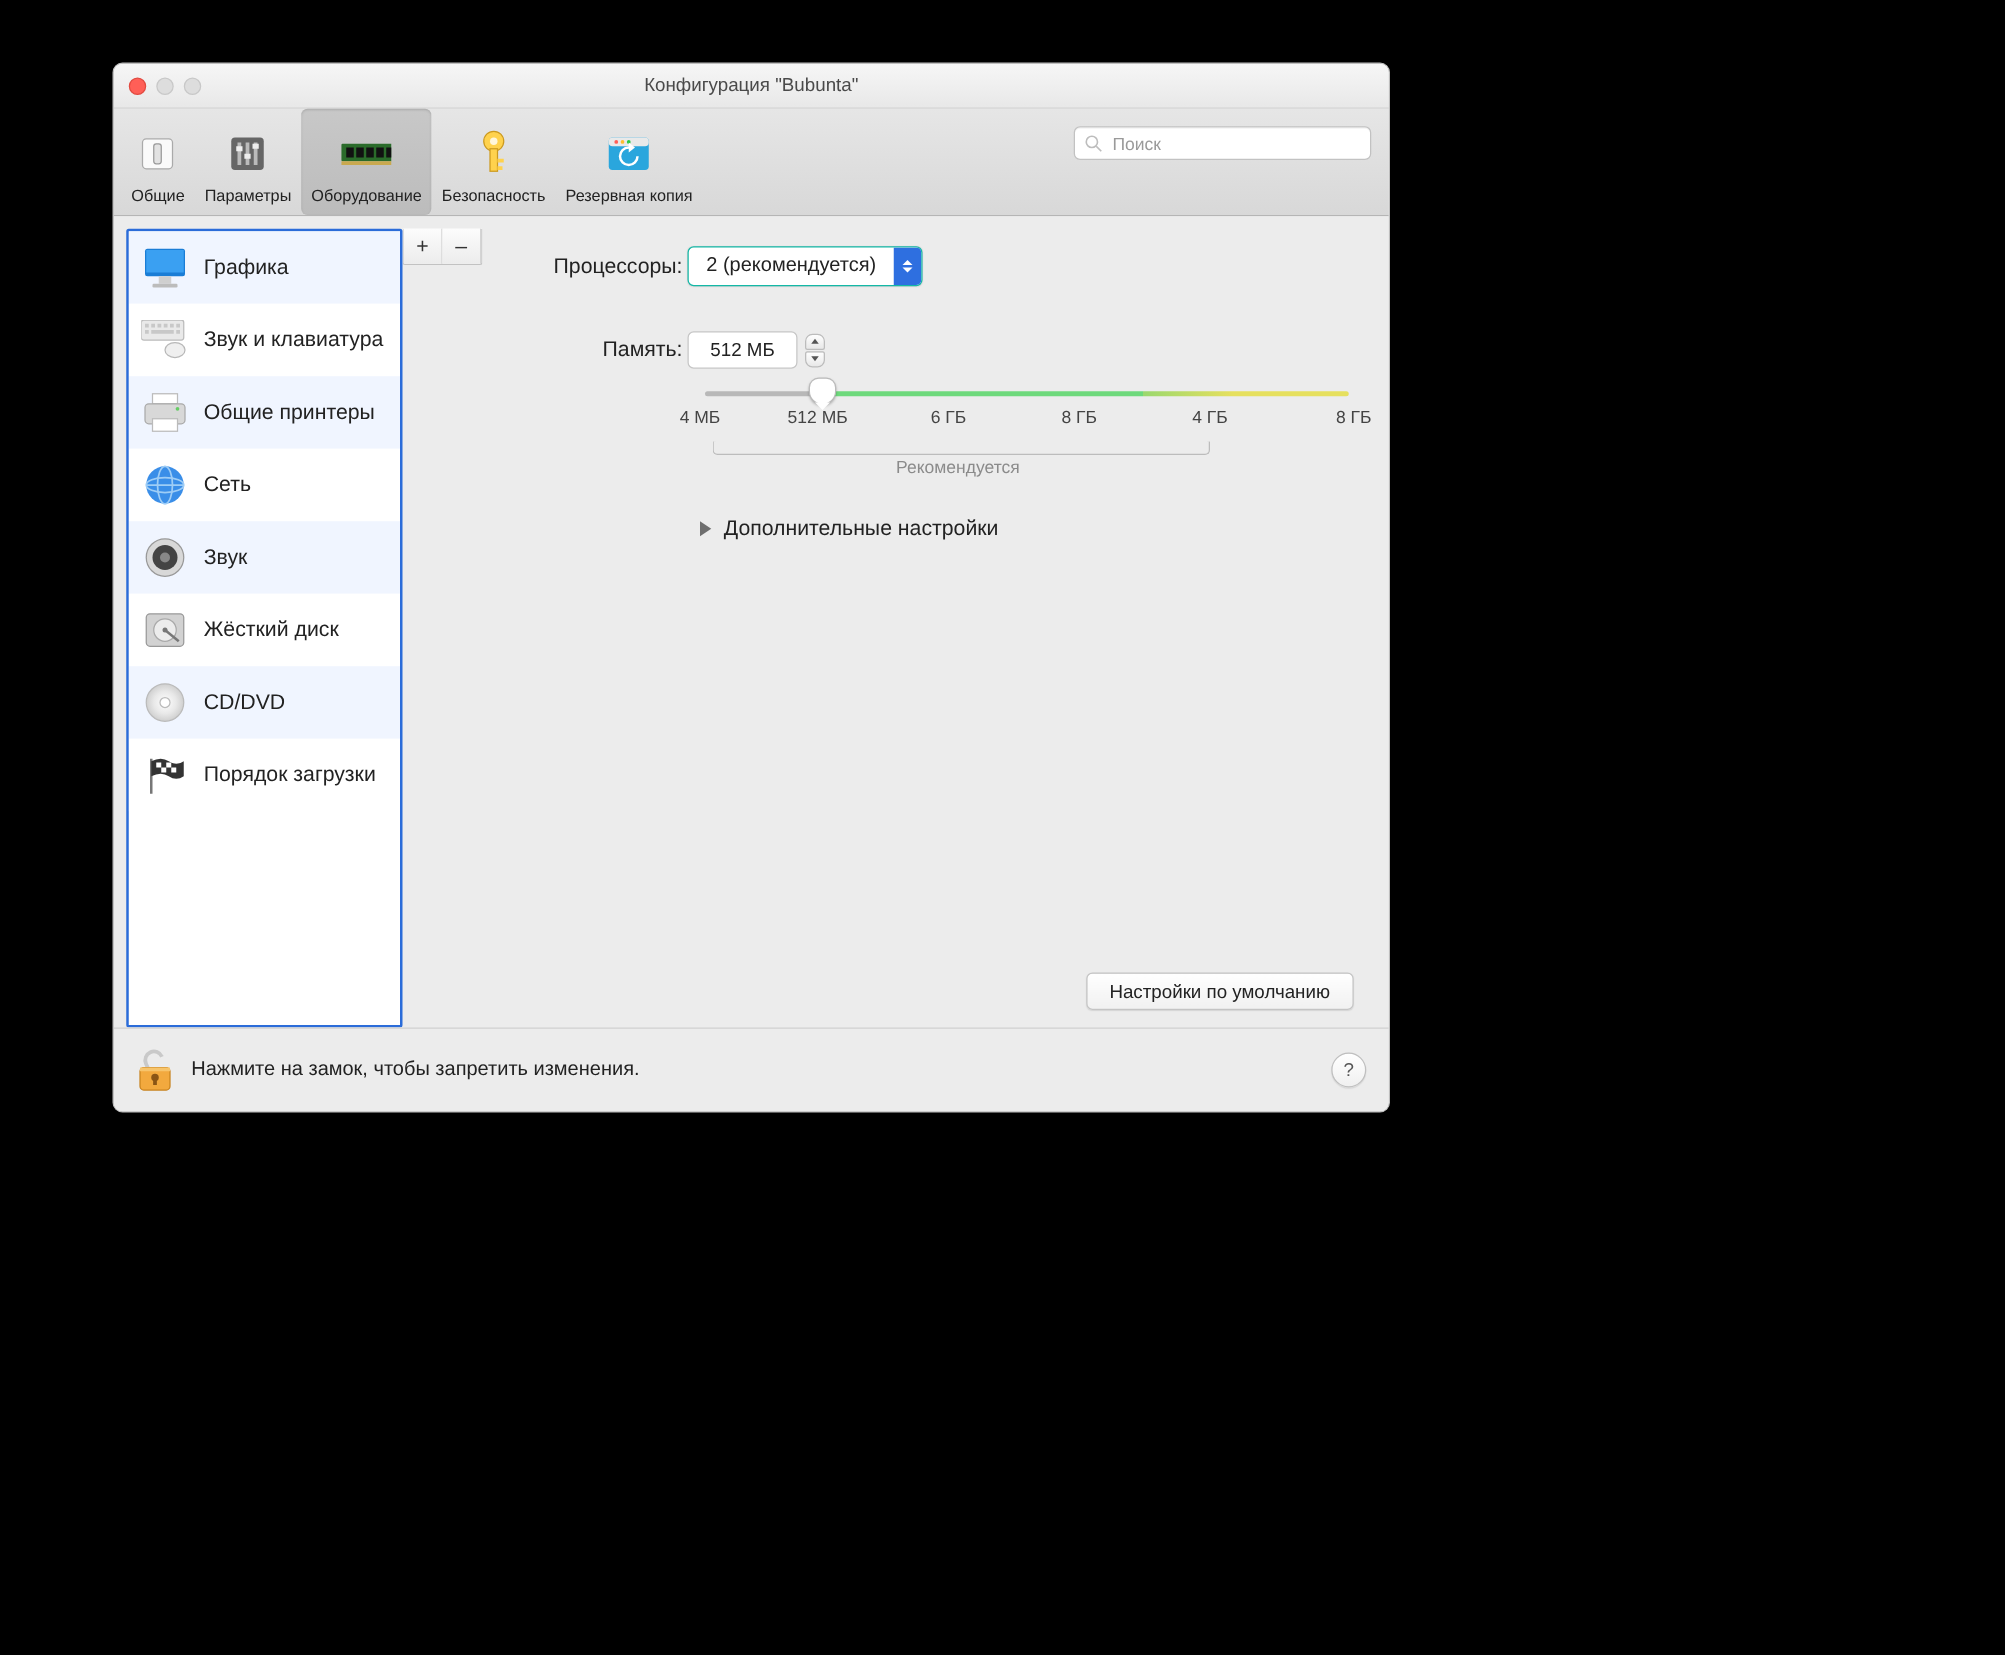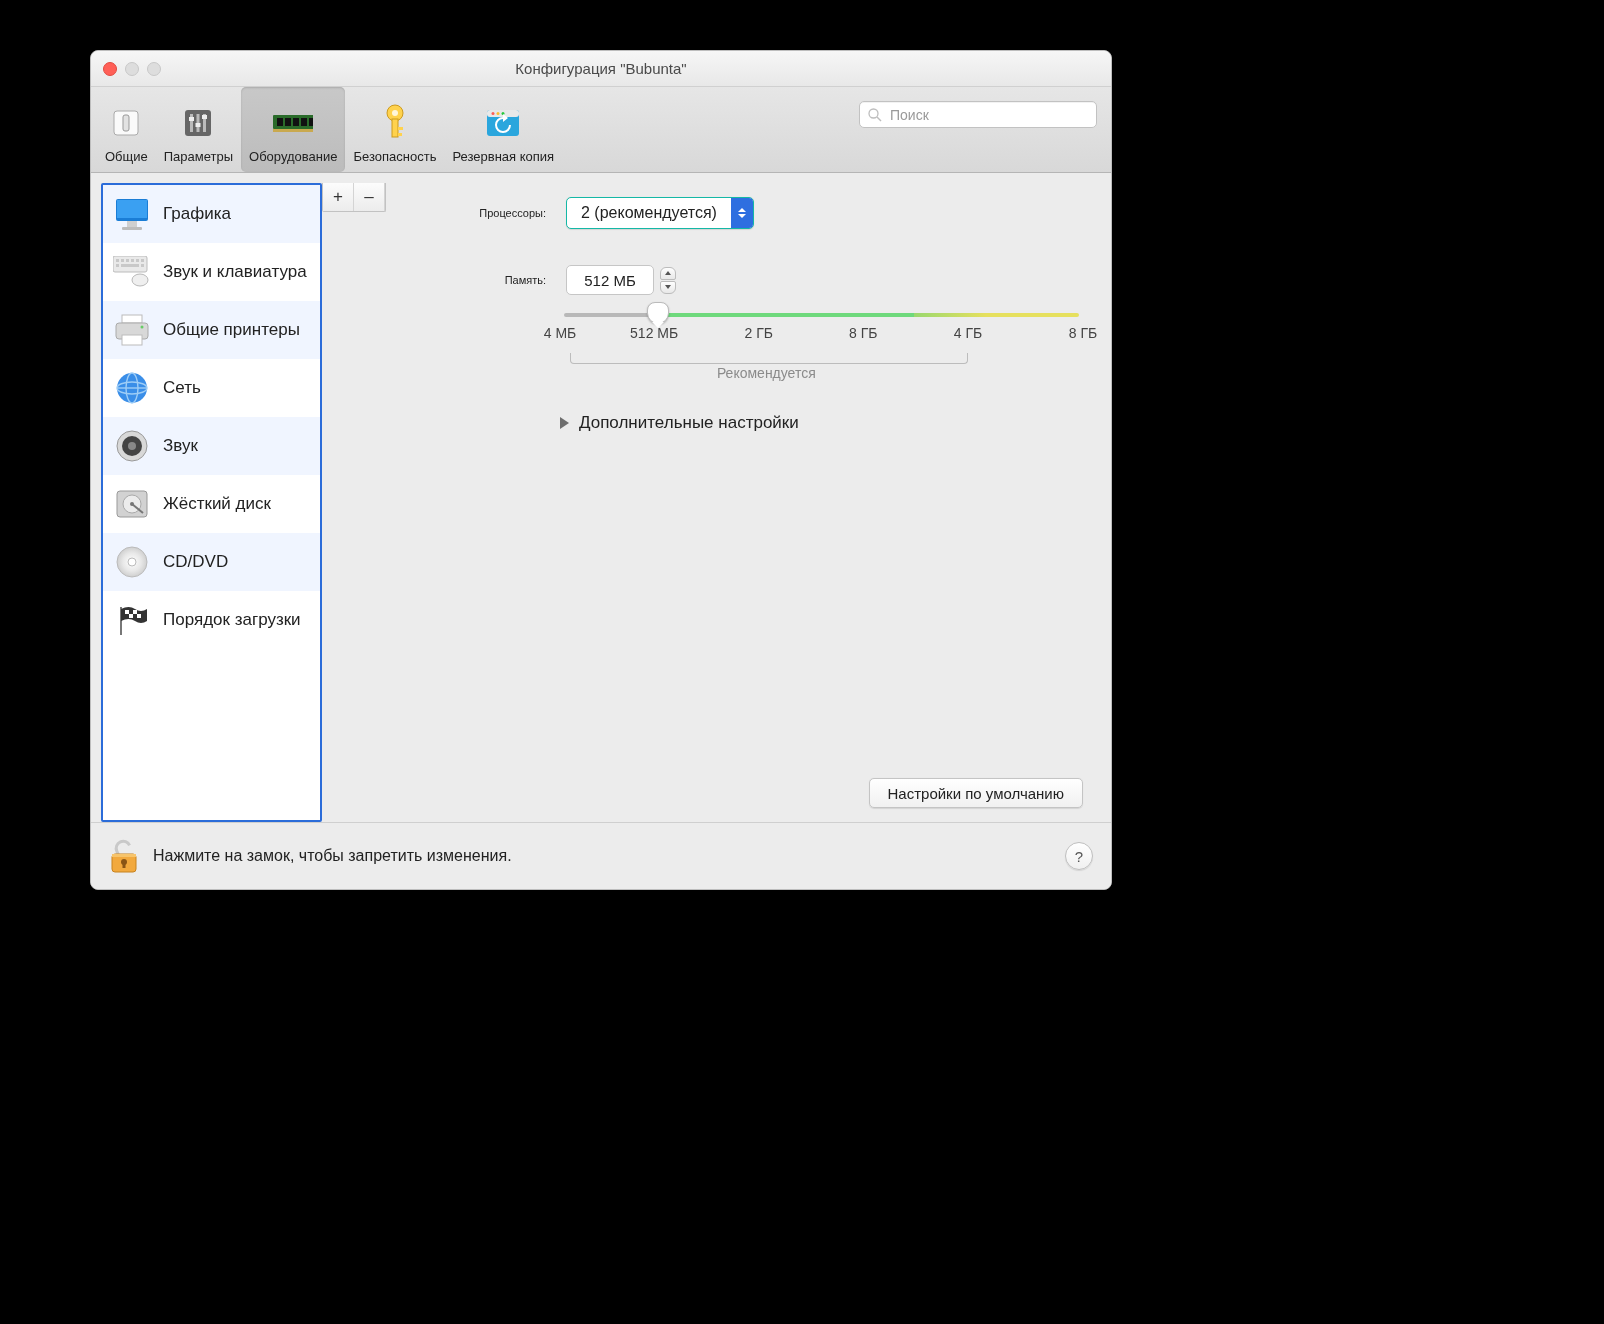"Процессоры:" .rowlabel { font-size: 11px -> 17px; margin-right: 20px -> 4px }
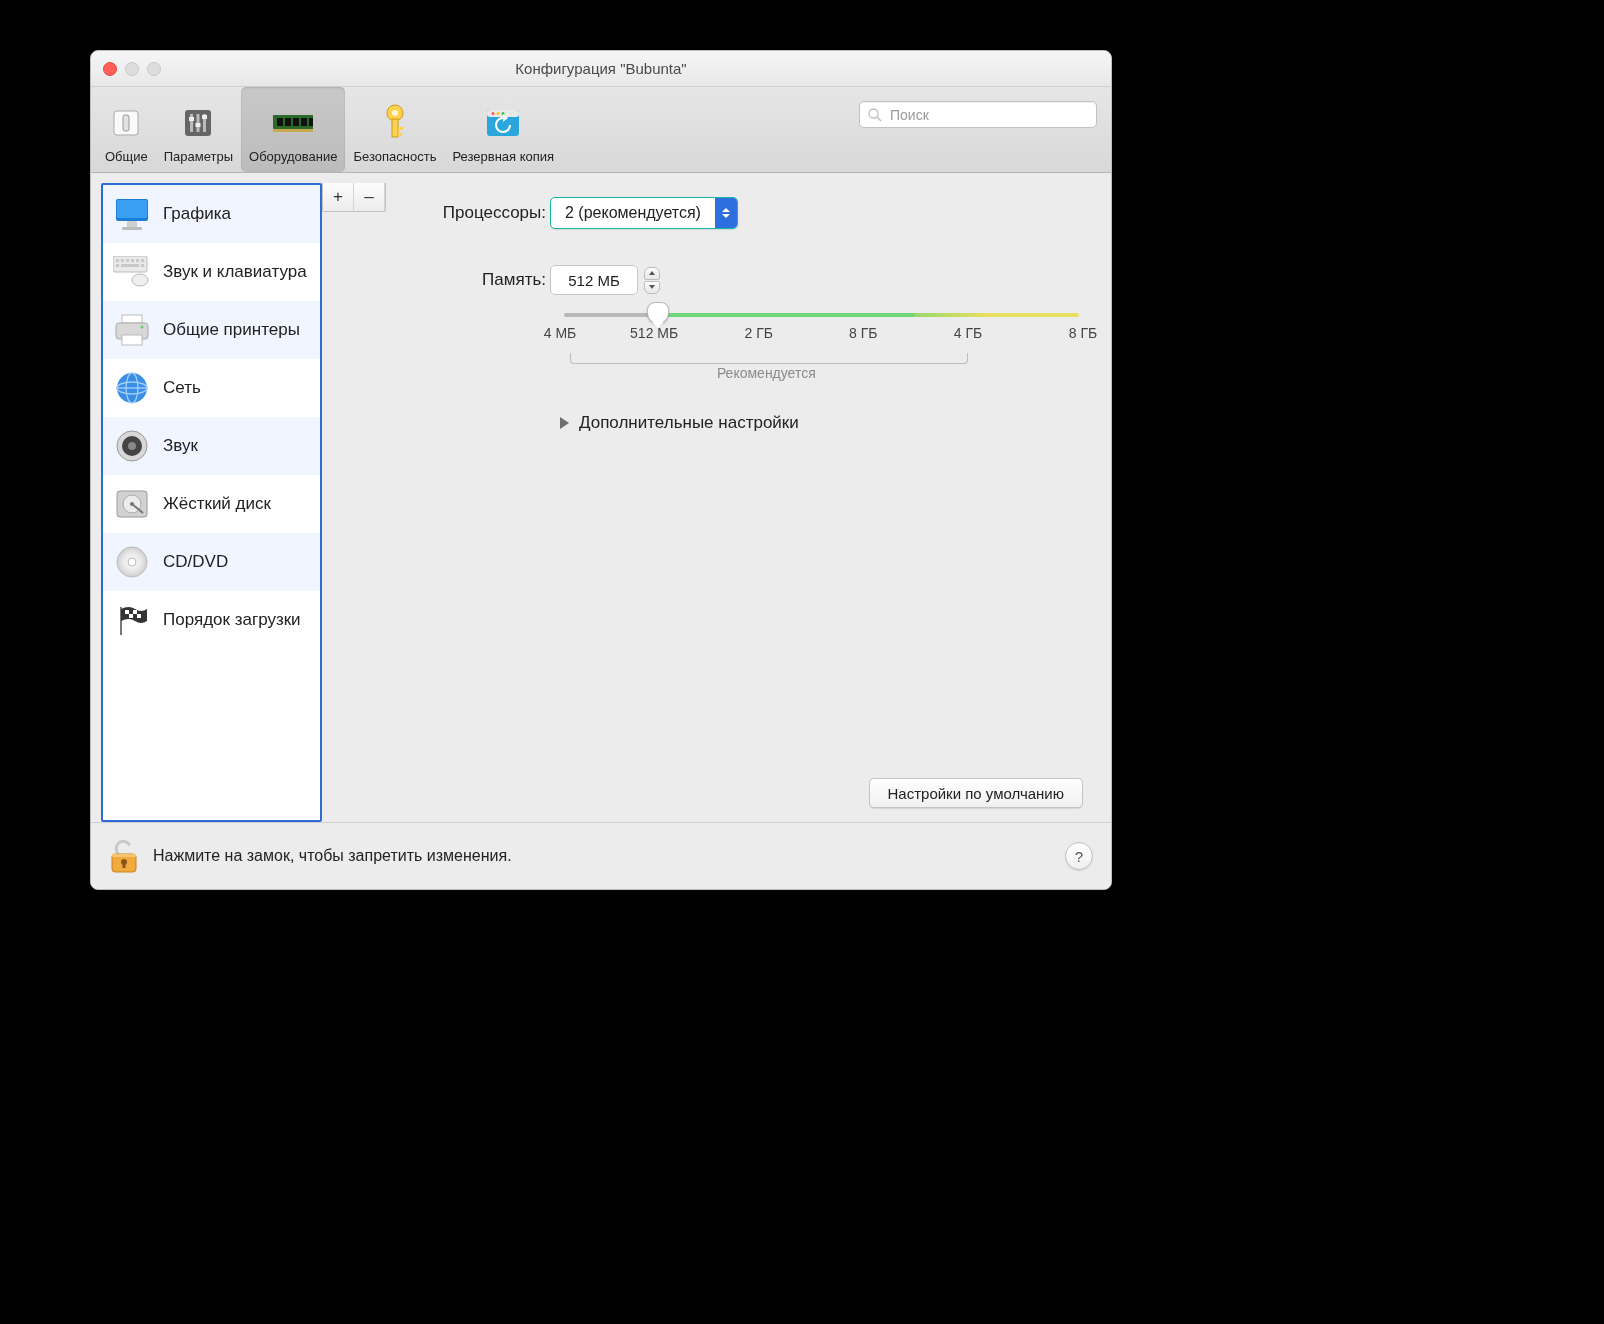"2 ГБ" div.tick { text: 2 -> 6 }
